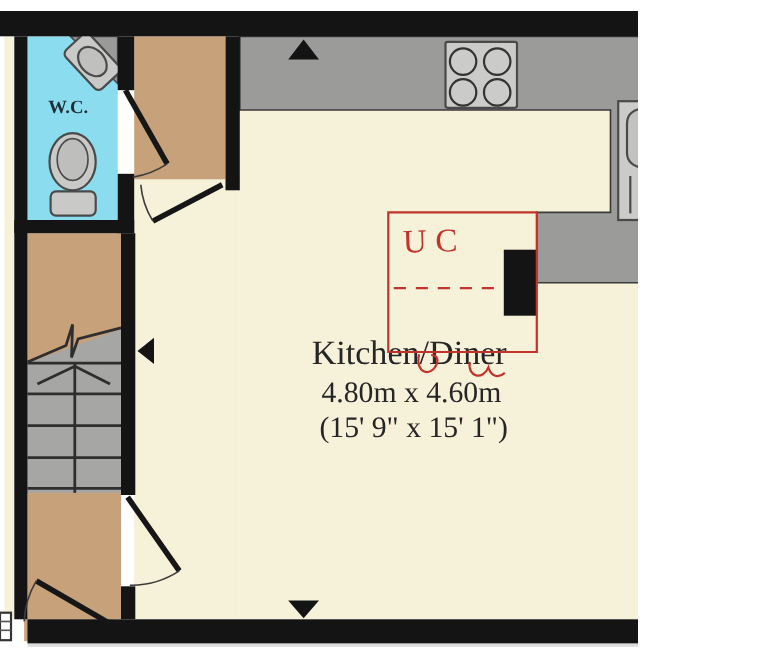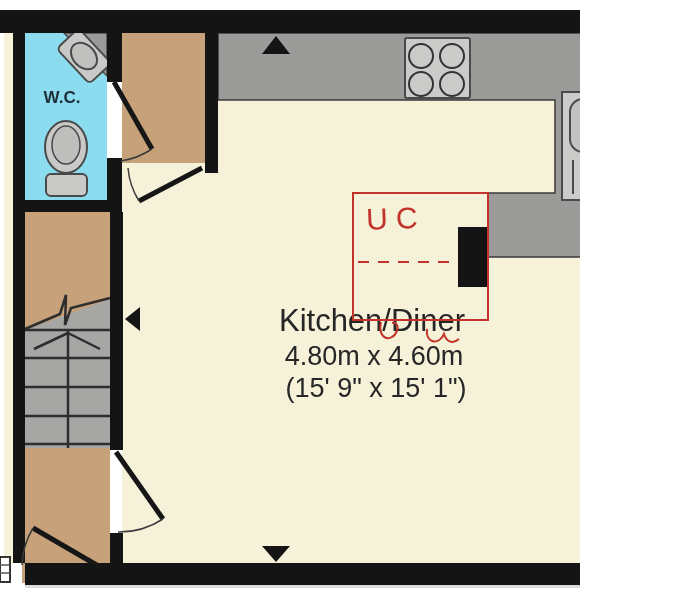"W.C." .stage { font-family: Liberation Sans, sans-serif -> Liberation Serif, serif }
